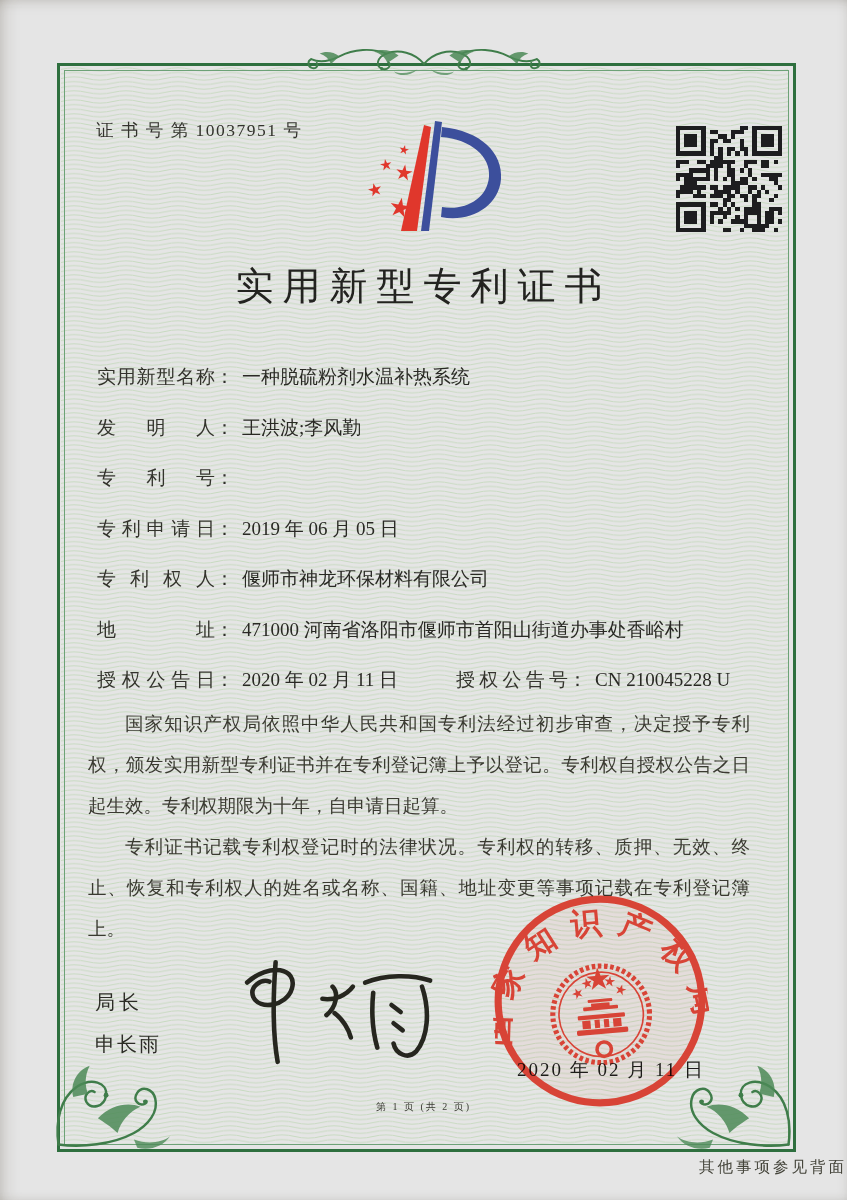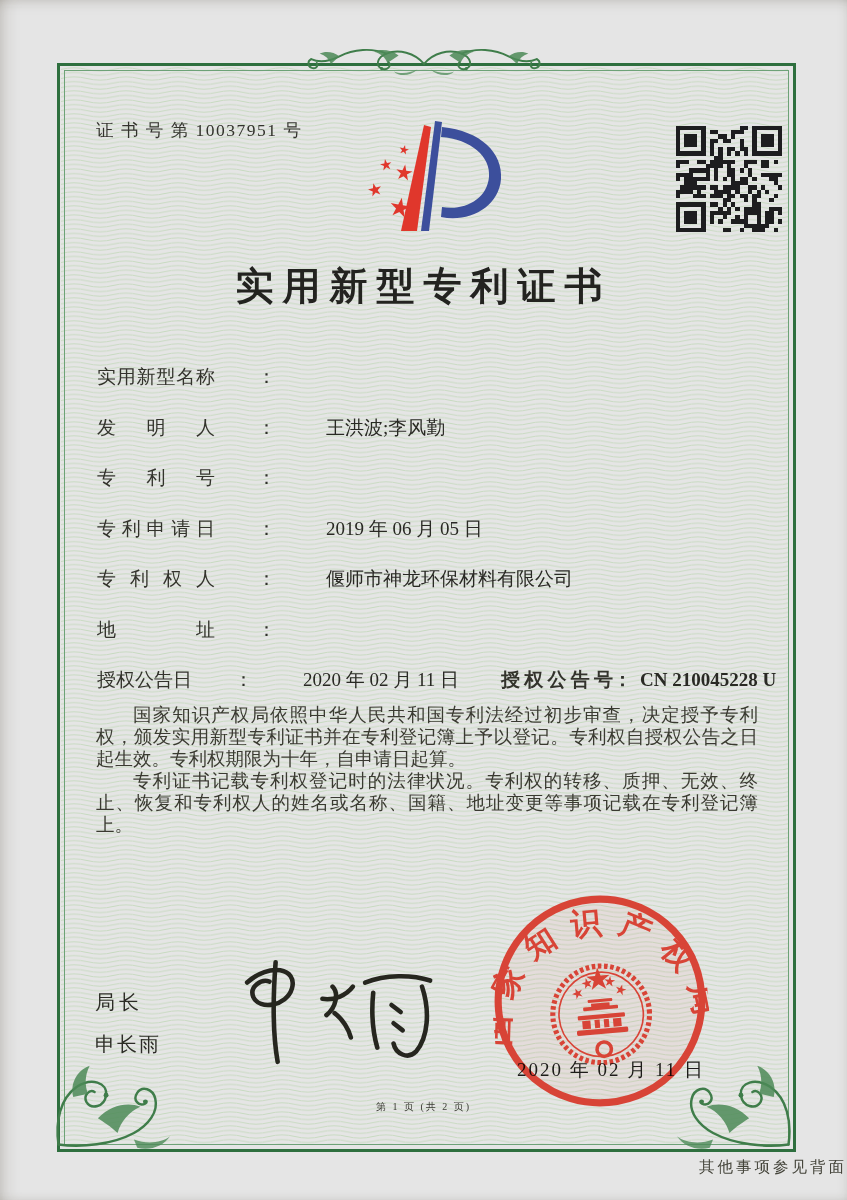"实用新型专利证书" .title { font-weight: bold -> normal }
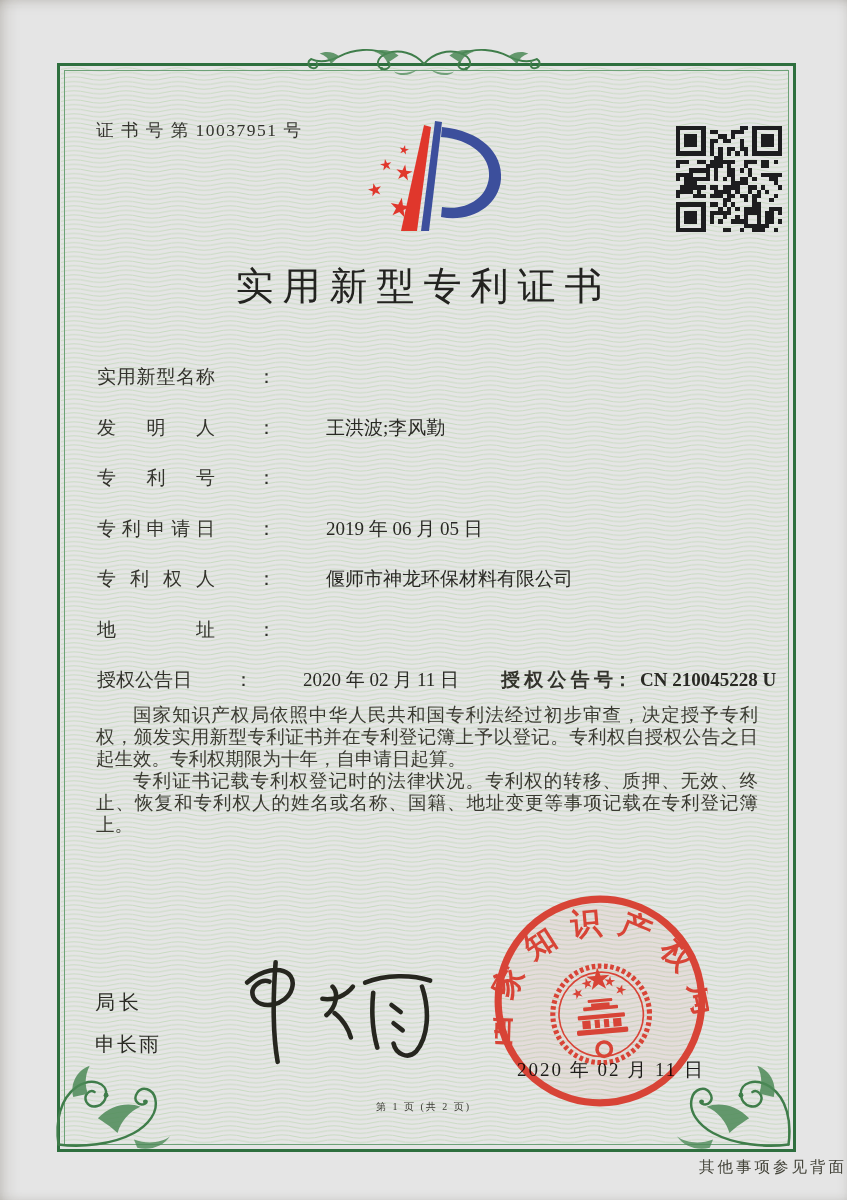"实用新型名称" .frow { gap: 42px -> none }
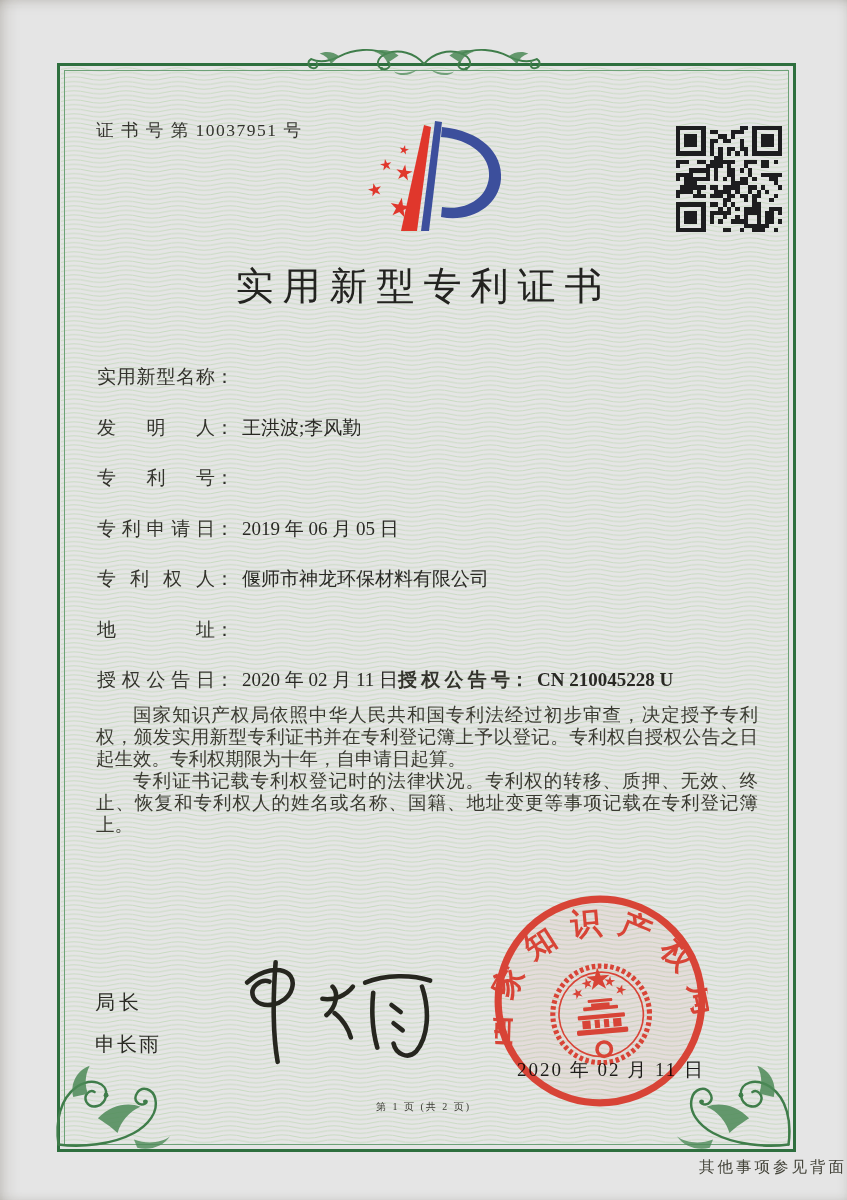"一种脱硫粉剂水温补热系统" span.f-value { html: none -> <span>一种脱硫粉剂水温补热系统</span> }
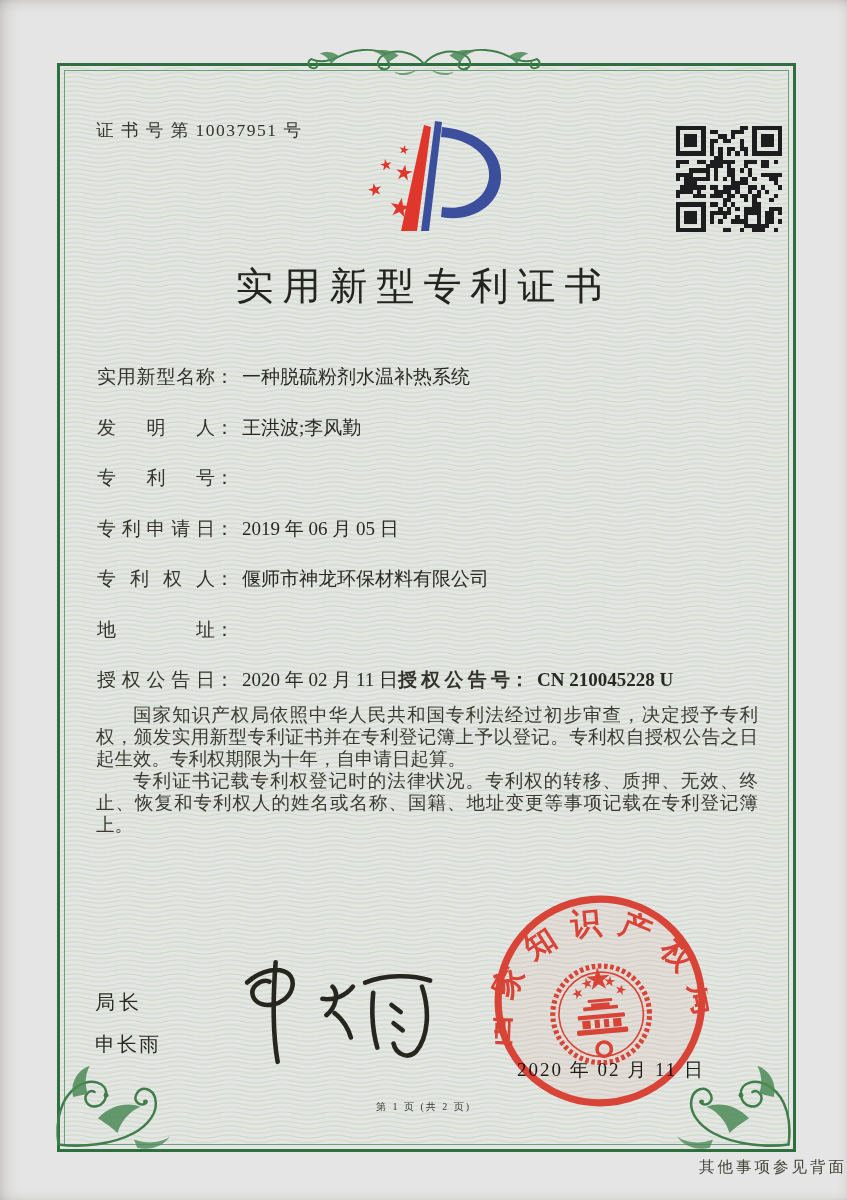"471000 河南省洛阳市偃师市首阳山街道办事处香峪村" span.f-value { html: none -> <span>471000 河南省洛阳市偃师市首阳山街道办事处香峪村</span> }
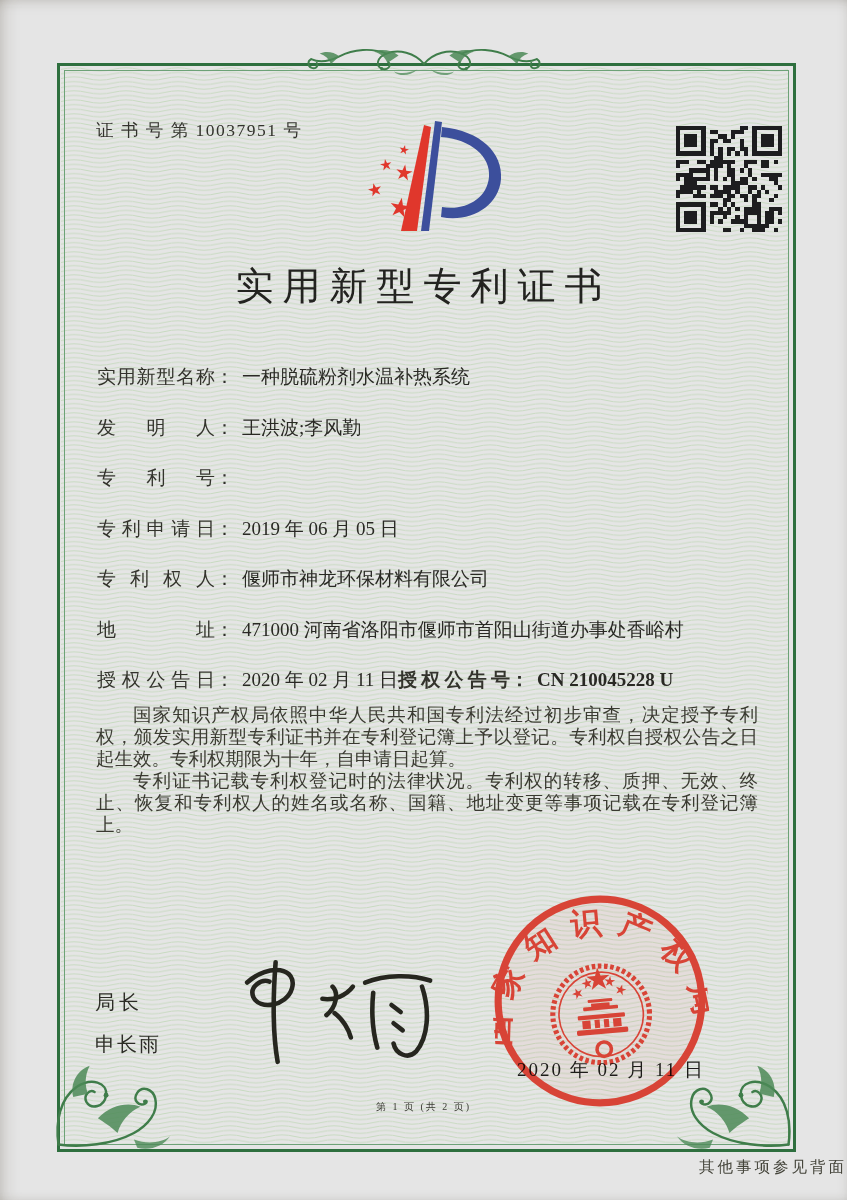"授权公告号" .frow .pair2 { font-weight: bold -> none; margin-left: none -> 58px }
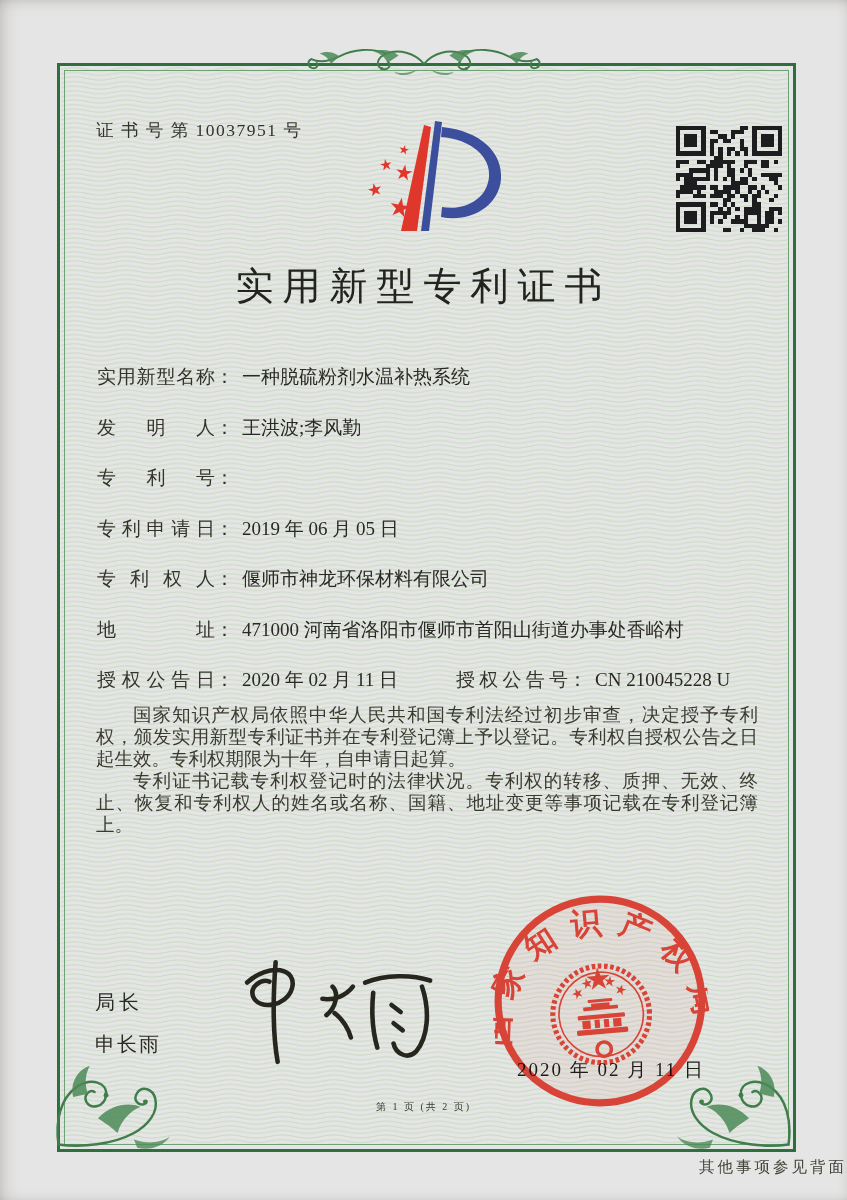"国家知识产权局依照中华人民共和国专利法经过初步审查，决定授予专利权，颁发实用新型" .paras { left: 96px -> 88px; line-height: 22px -> 41px }
